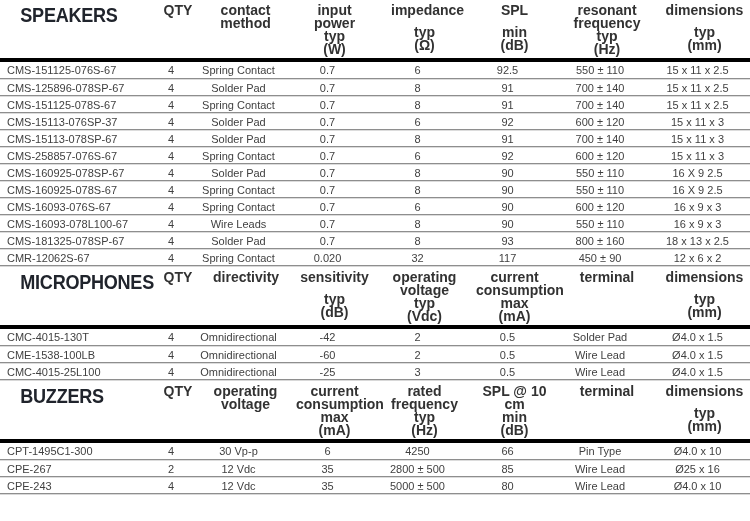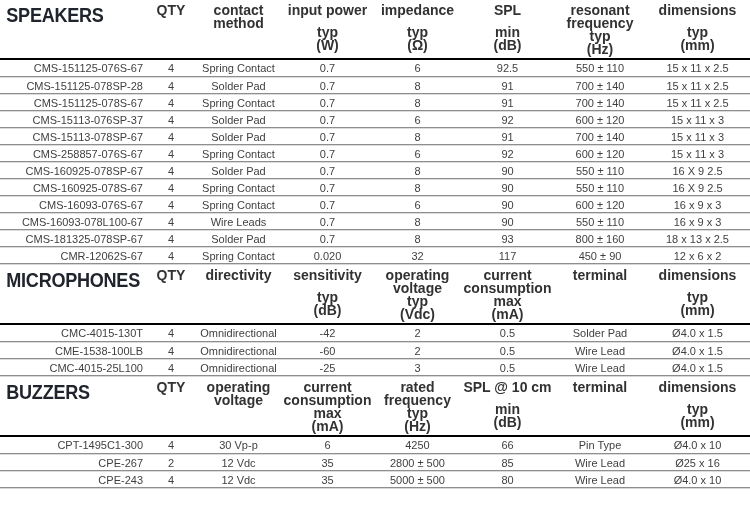"SPEAKERS" th { border-bottom: 2px solid #000000 -> 4px solid #000000; padding: 1px 2px 2px 2px -> 1px 2px 2px 16px }
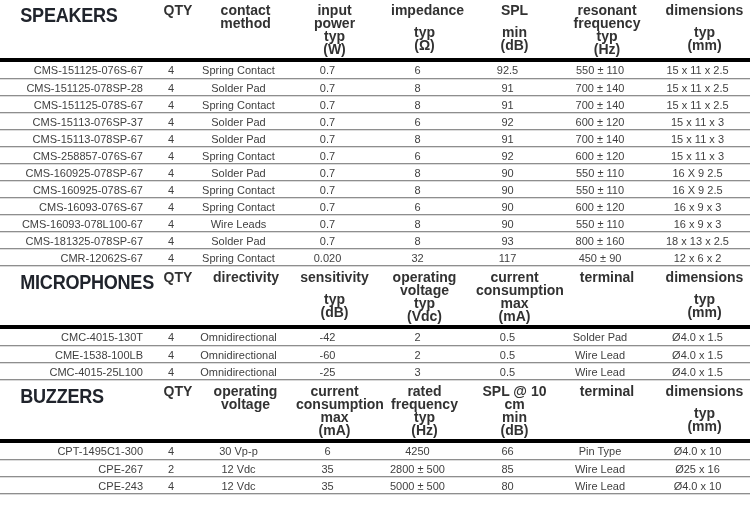"CMS-151125-076S-67" td.model { text-align: right -> left }
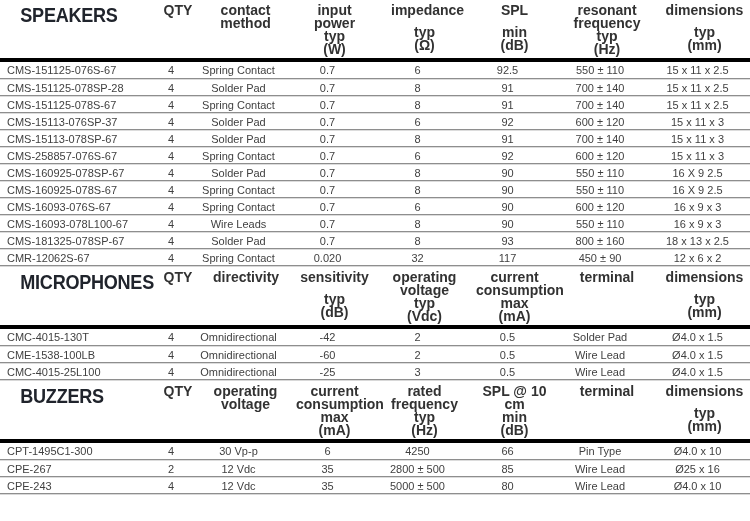"CMS-151125-078SP-28" td.model { text: CMS-151125-078SP-28 -> CMS-125896-078SP-67 }
